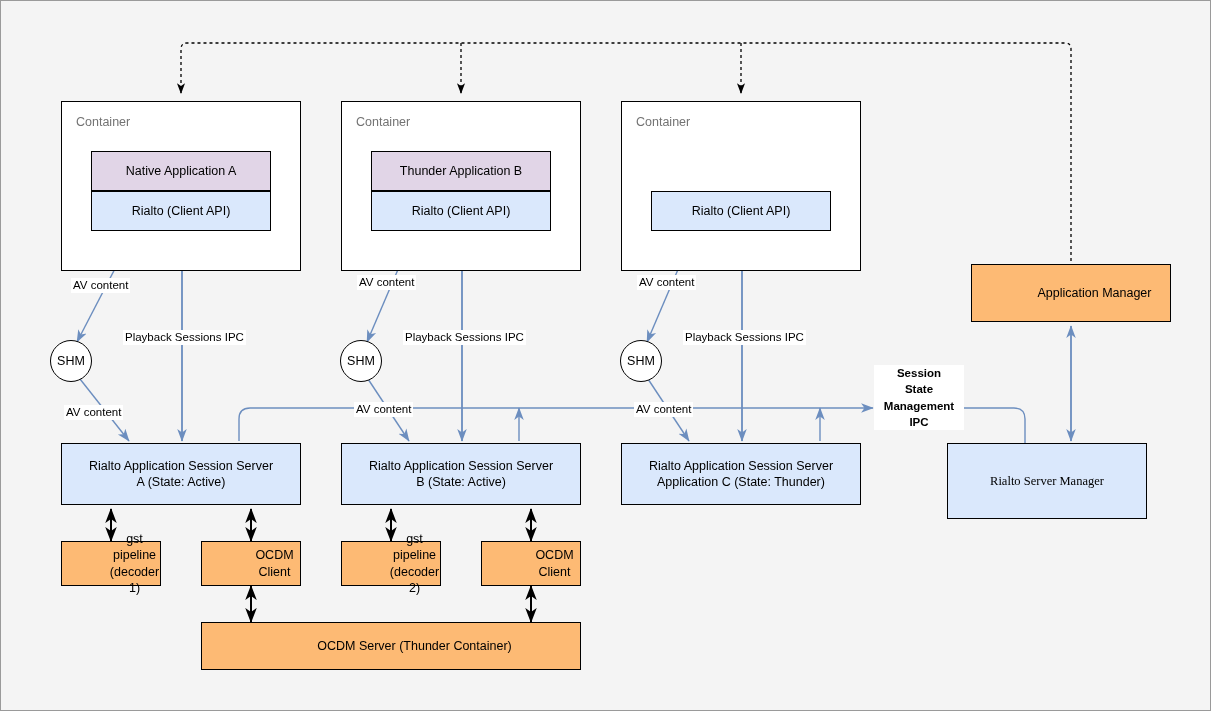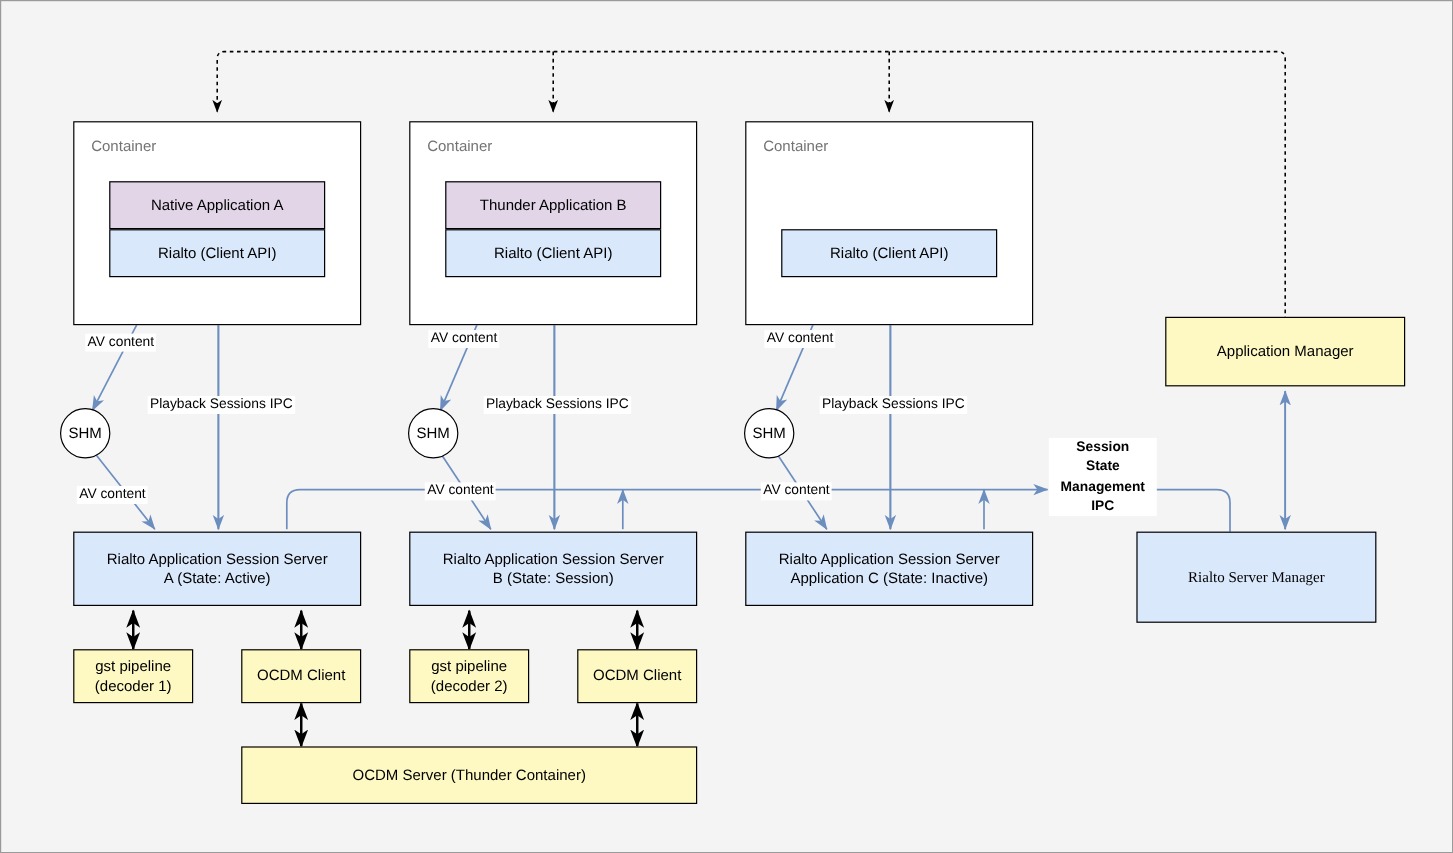"Application Manager" .box-plain { background: #fef9c3 -> #fdba74; padding-left: none -> 47px }
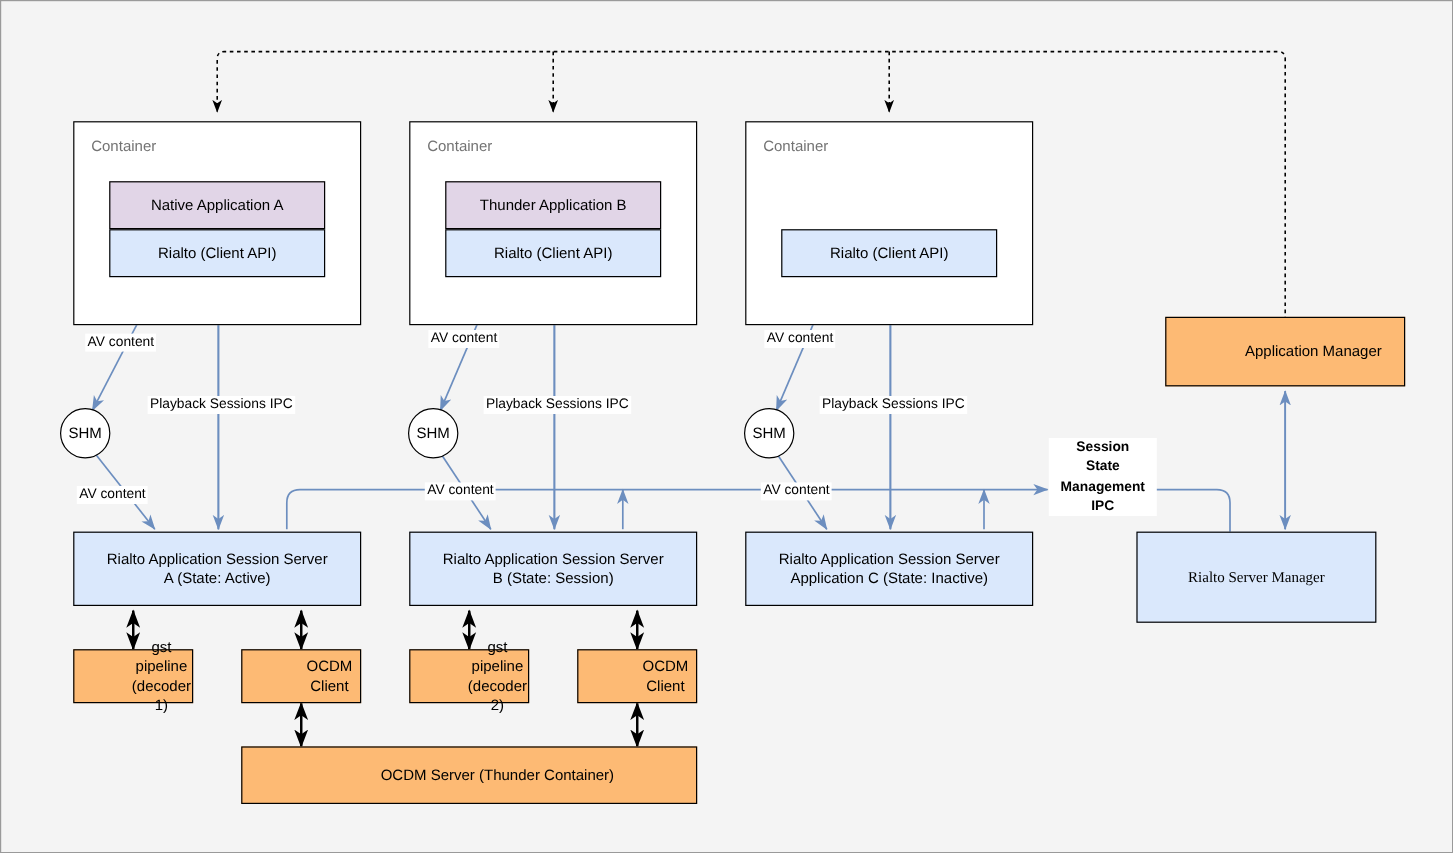"B (State: Session)" span { text: Session -> Active }
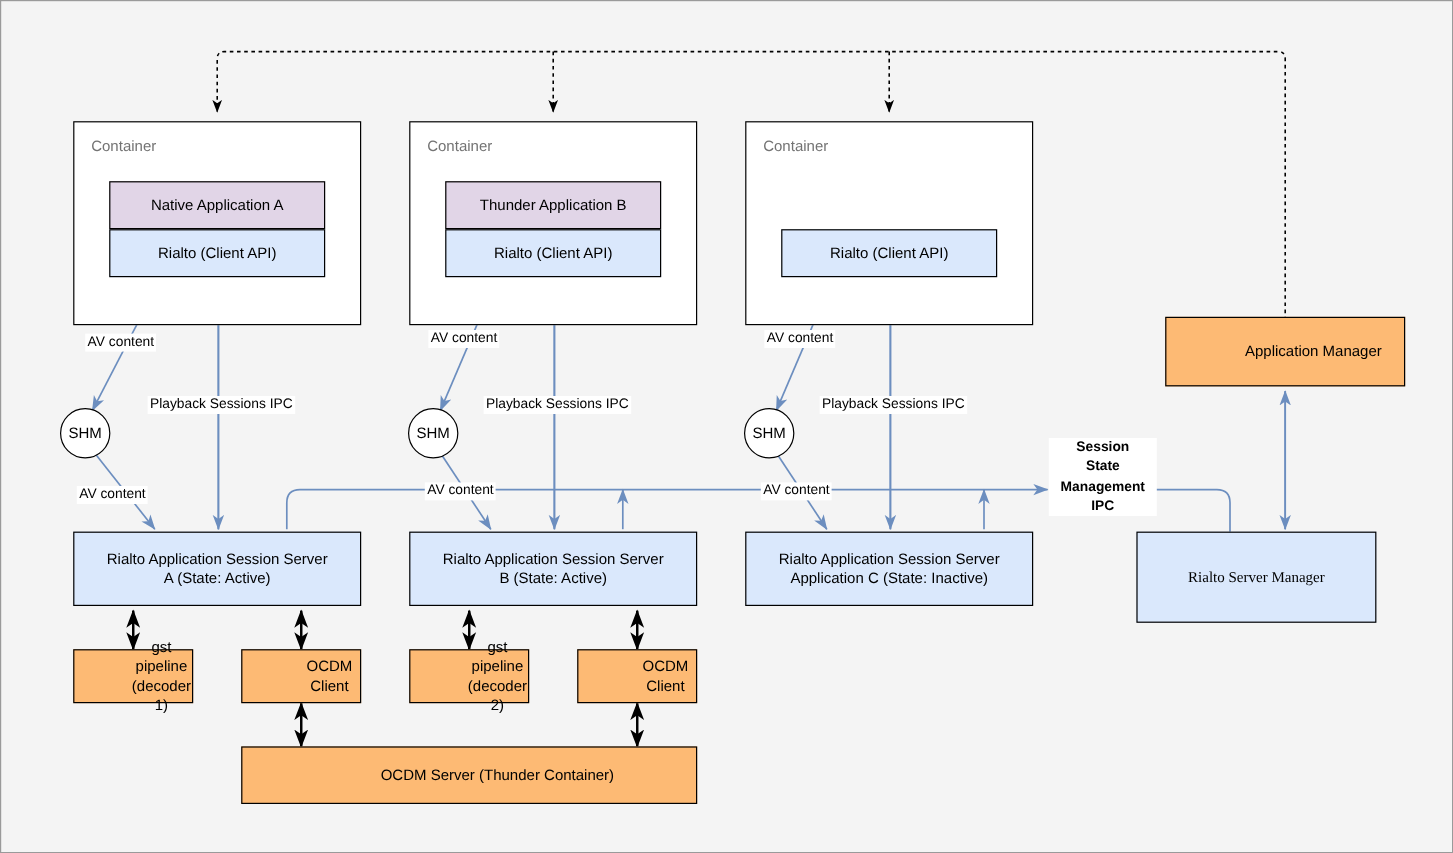"Application C (State: Inactive)" span { text: Inactive -> Thunder }
